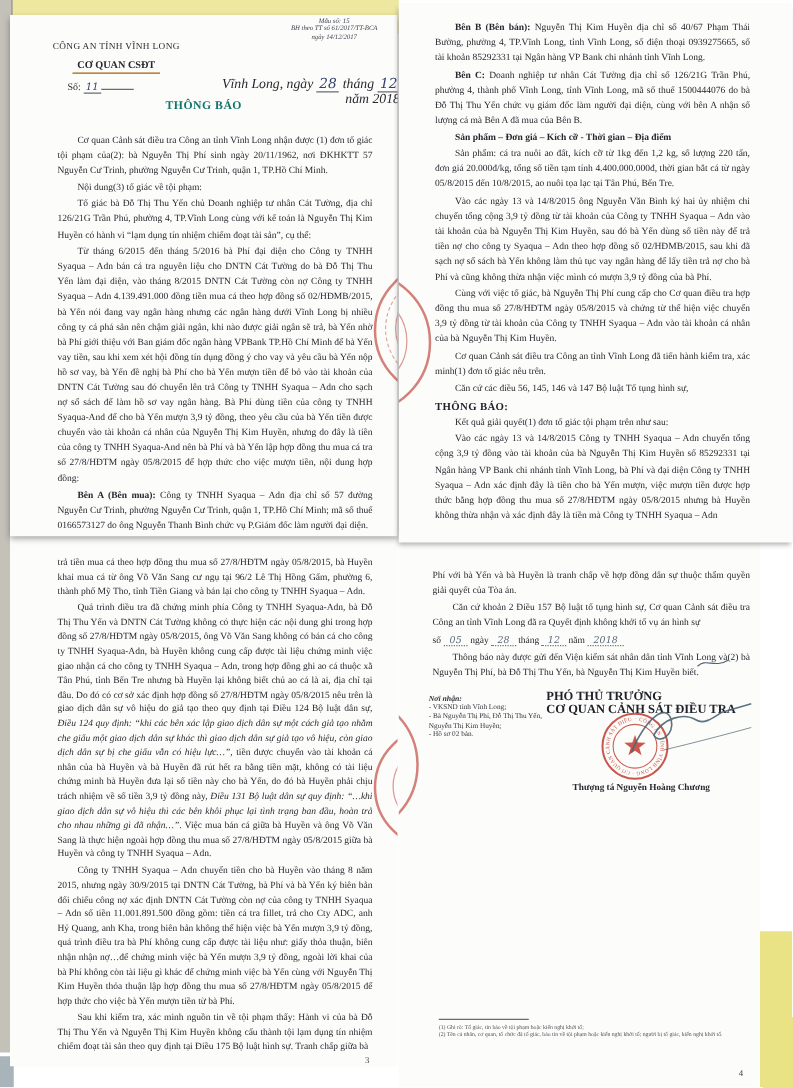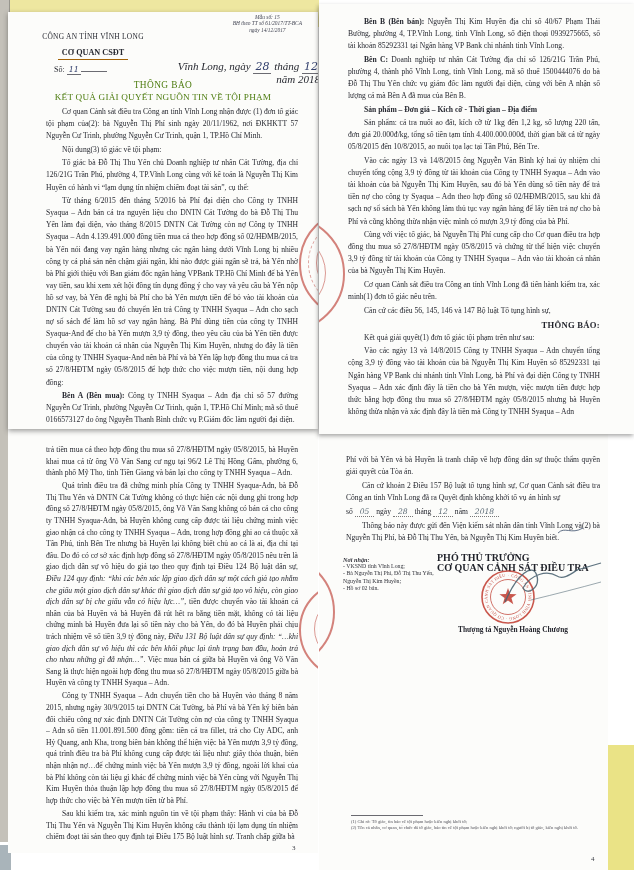"THÔNG BÁO" .doc-title { color: #4d7c0f -> #0f766e; font-weight: normal -> bold }
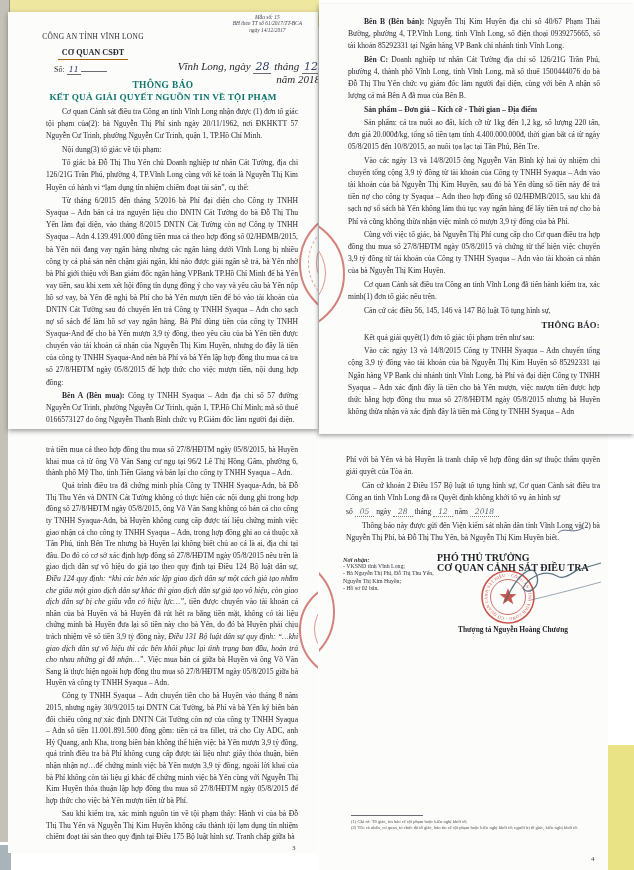"KẾT QUẢ GIẢI QUYẾT NGUỒN" div.doc-title-2 { html: <div>KẾT QUẢ GIẢI QUYẾT NGUỒN TIN VỀ TỘI PHẠM</div> -> none }
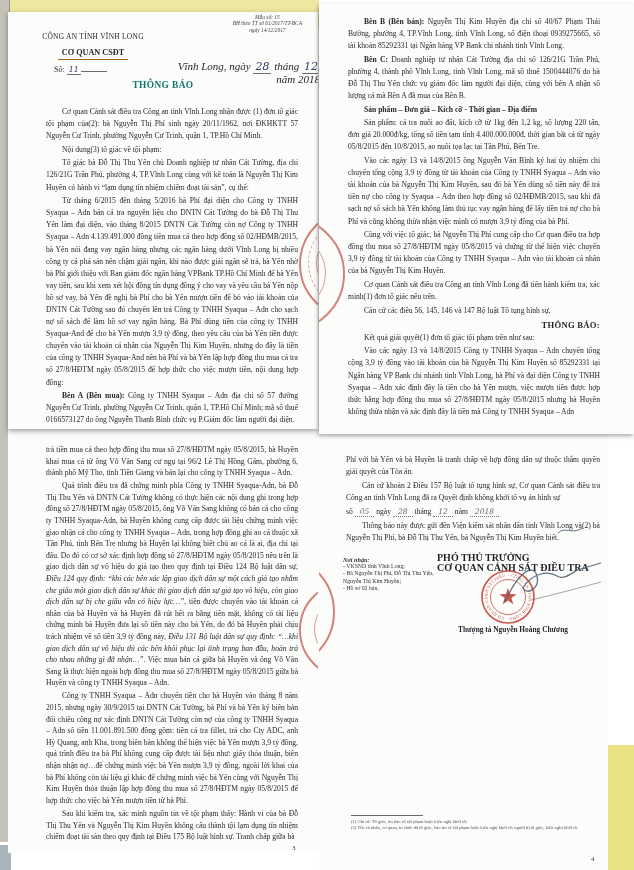"THÔNG BÁO:" .center-head { text-align: right -> left }
